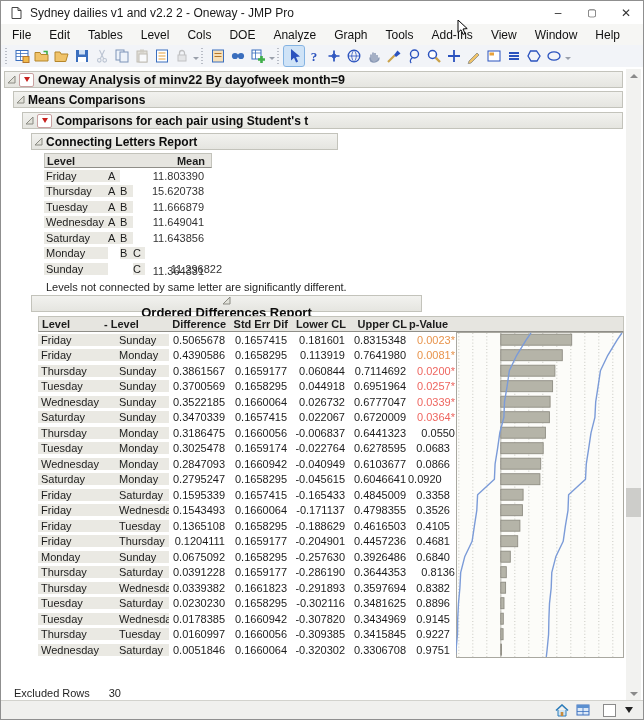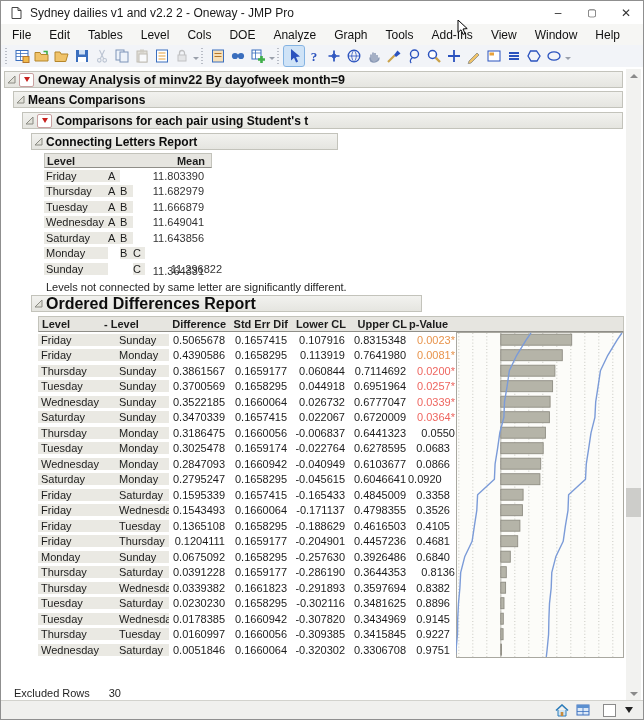"11.682979" span.cell { text: 11.682979 -> 15.620738 }
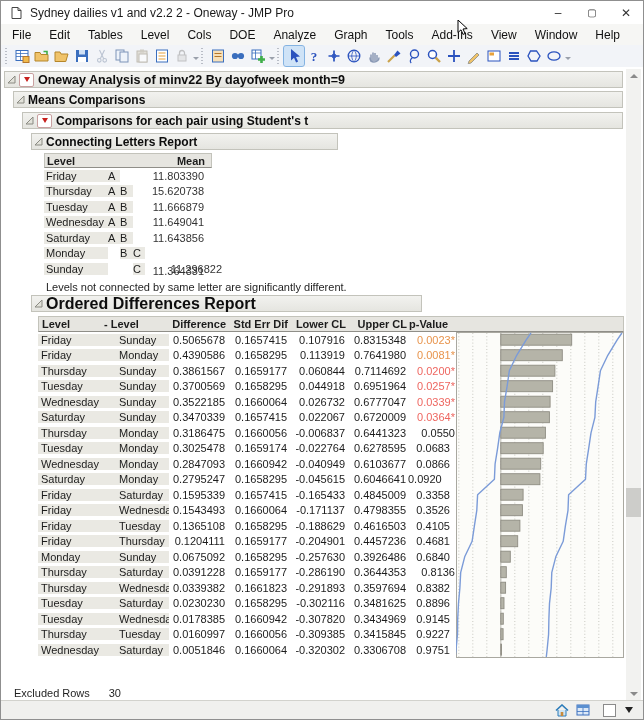"Ordered Differences Report" div.band { flex-direction: none -> column; font-size: 16px -> 13px }
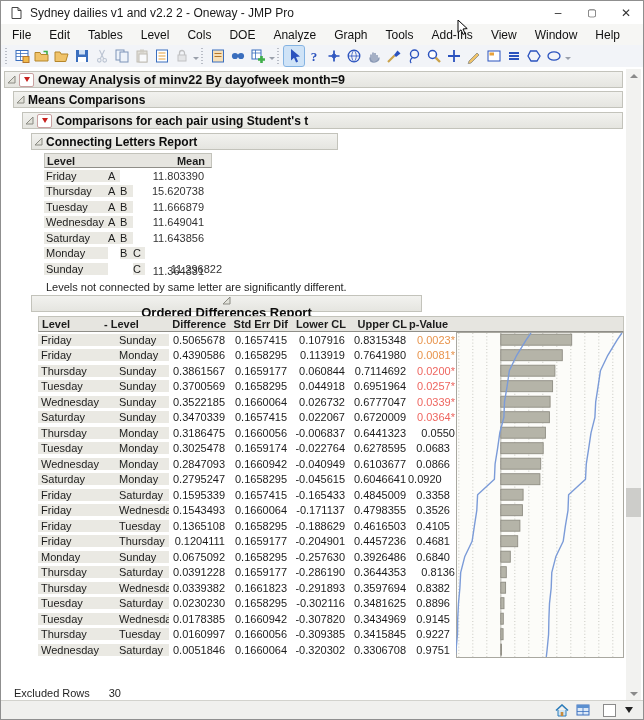"0.107916" span.cell { text: 0.107916 -> 0.181601 }
